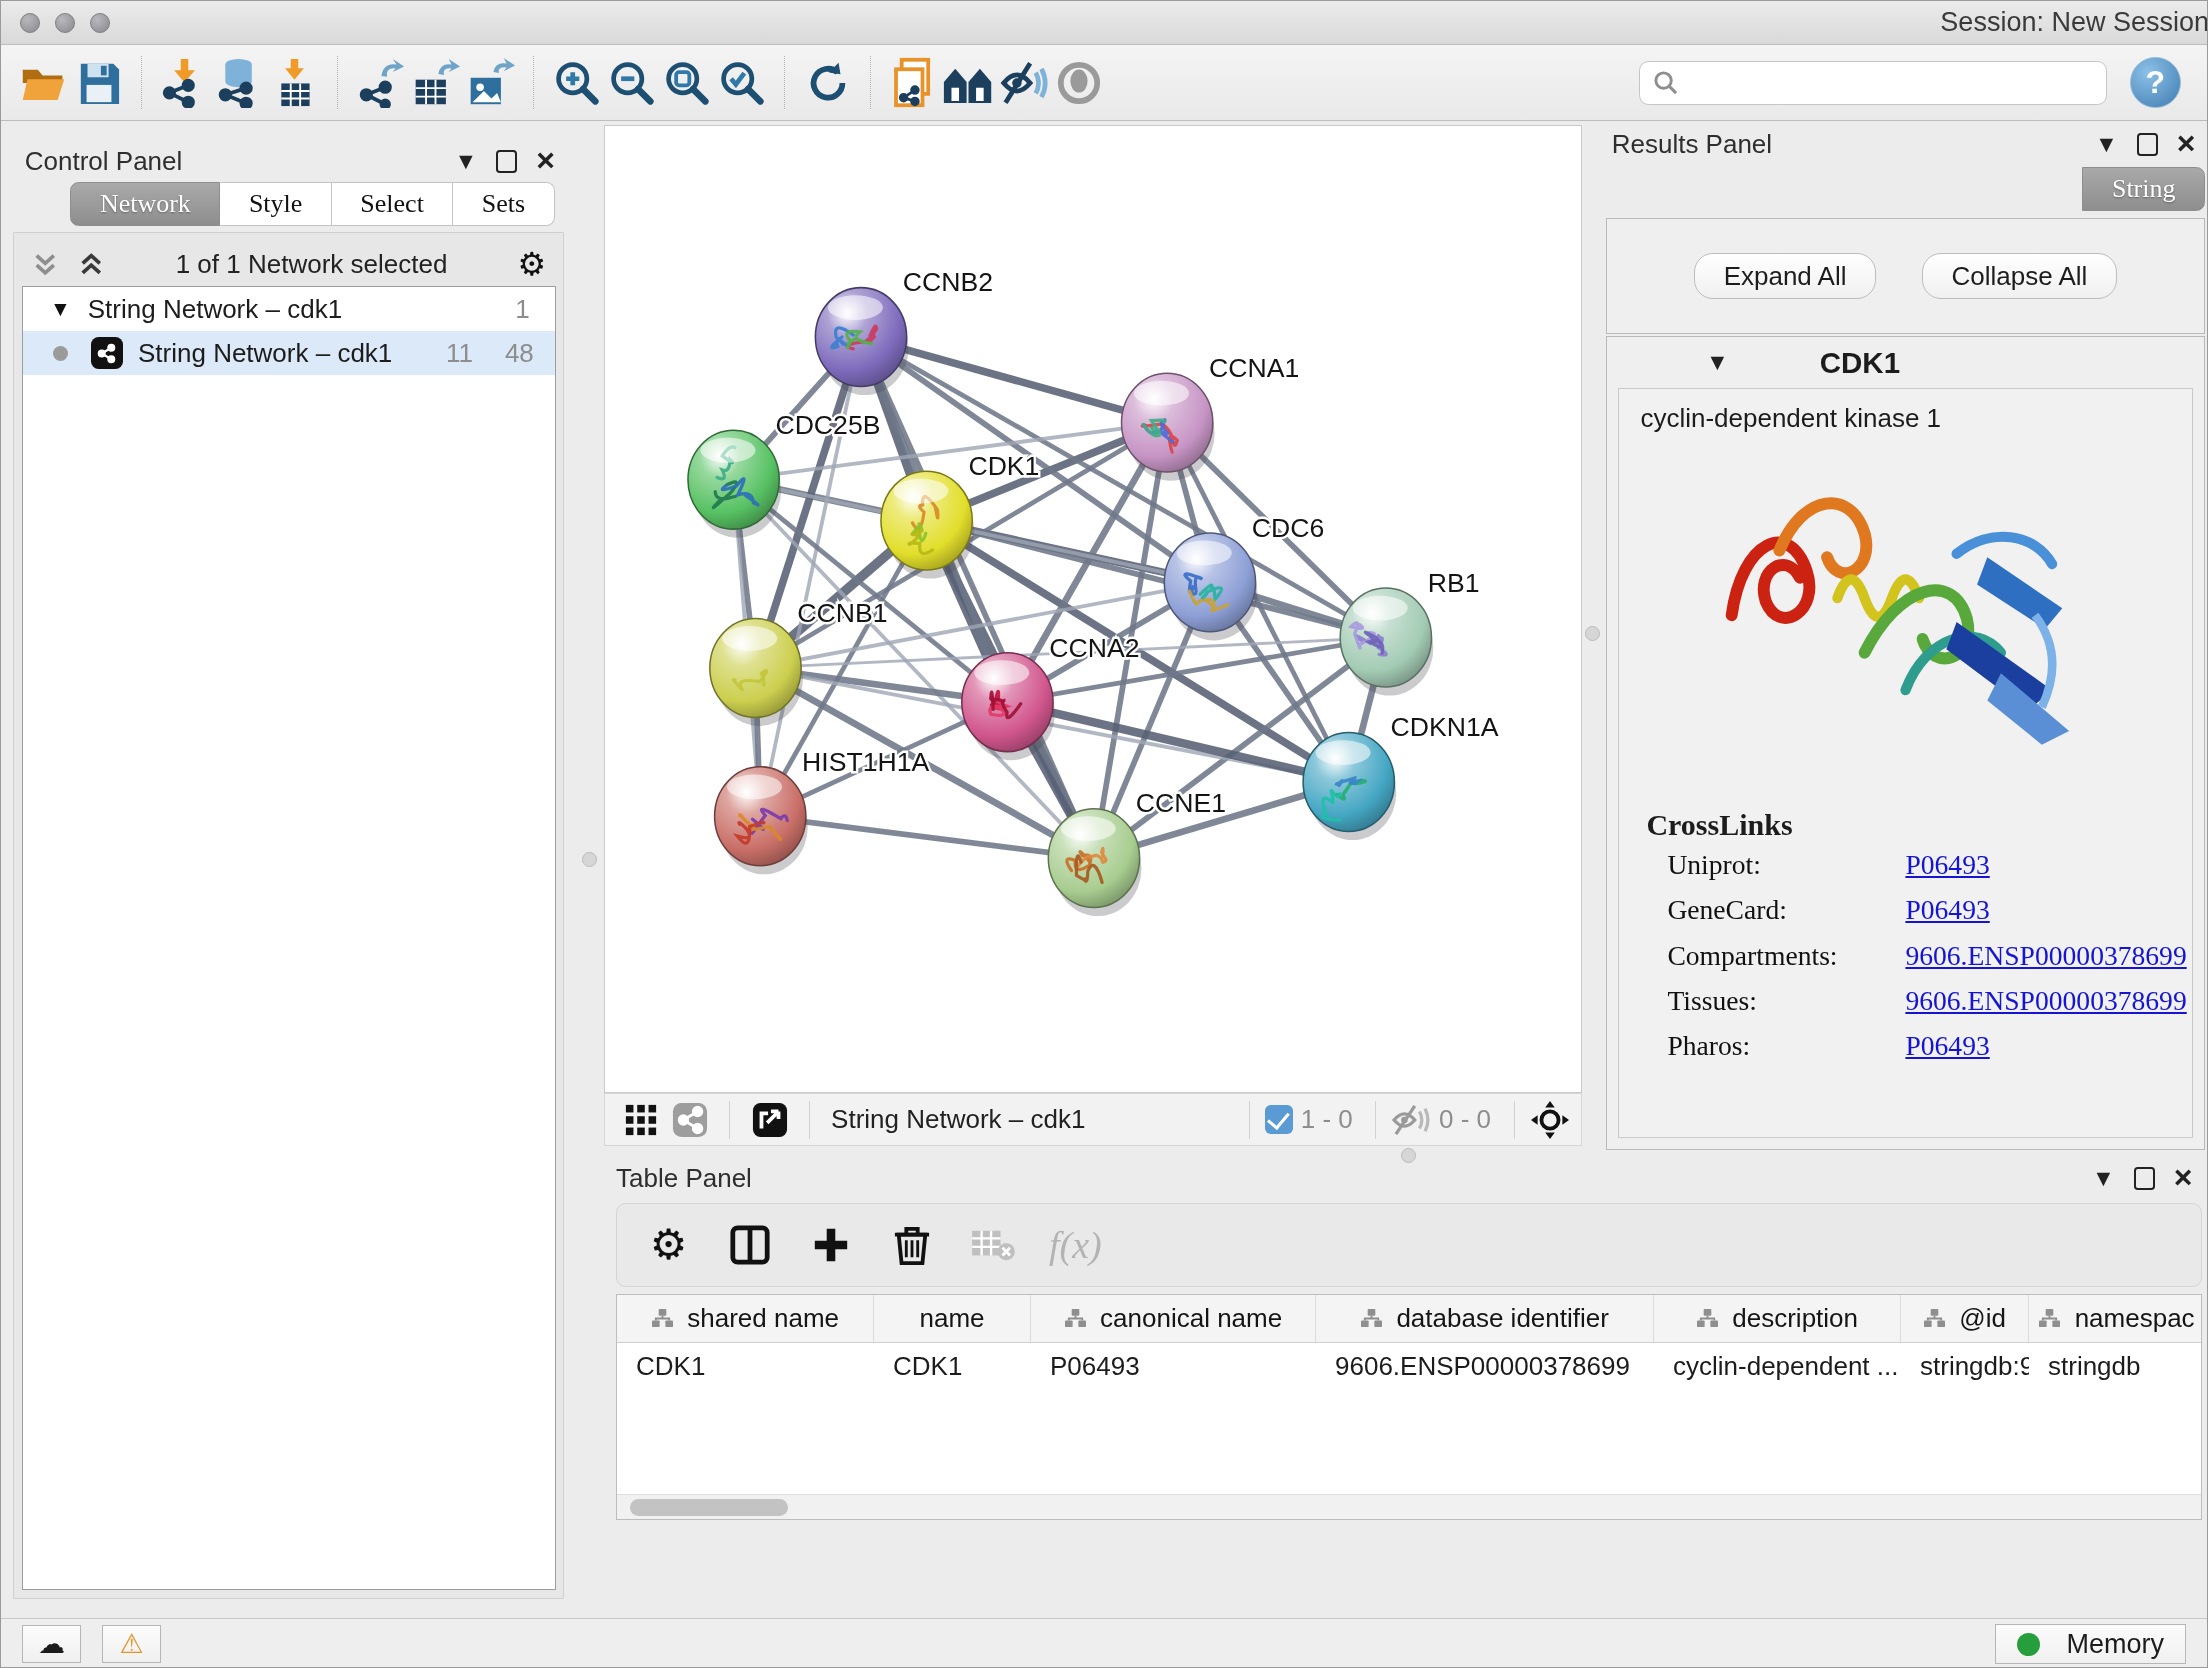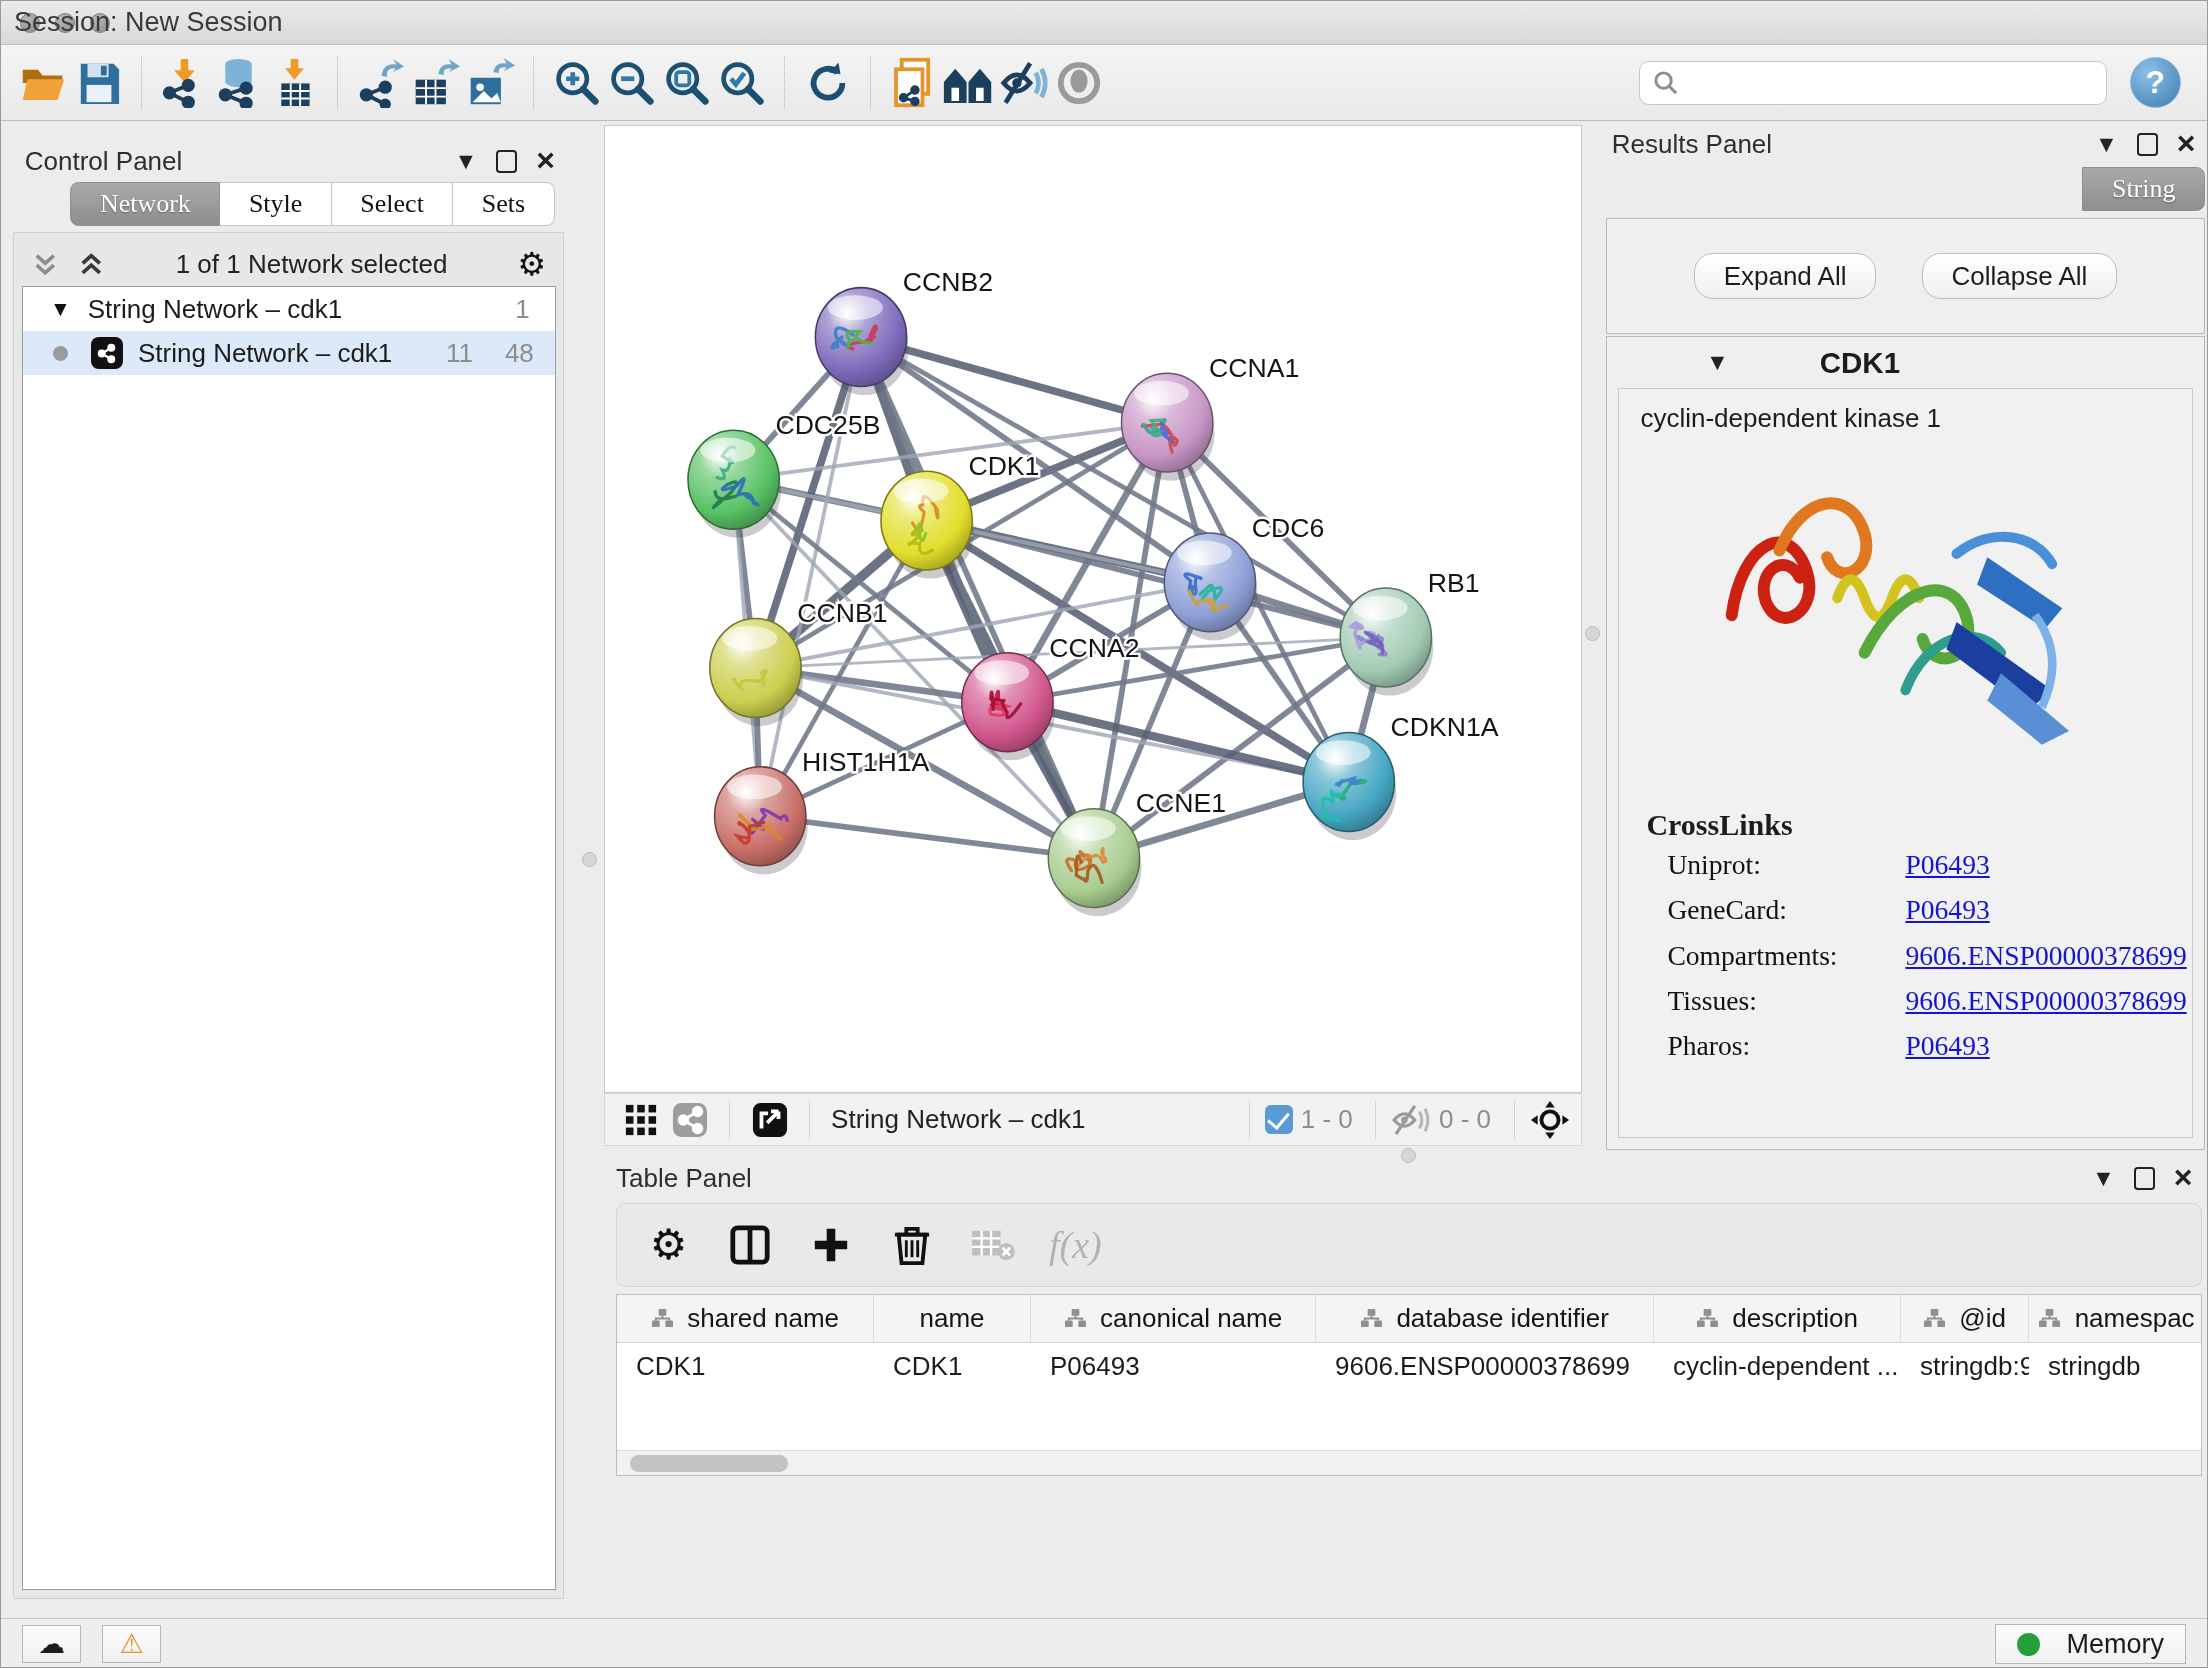"Session: New Session" .win-title { text-align: left -> right }
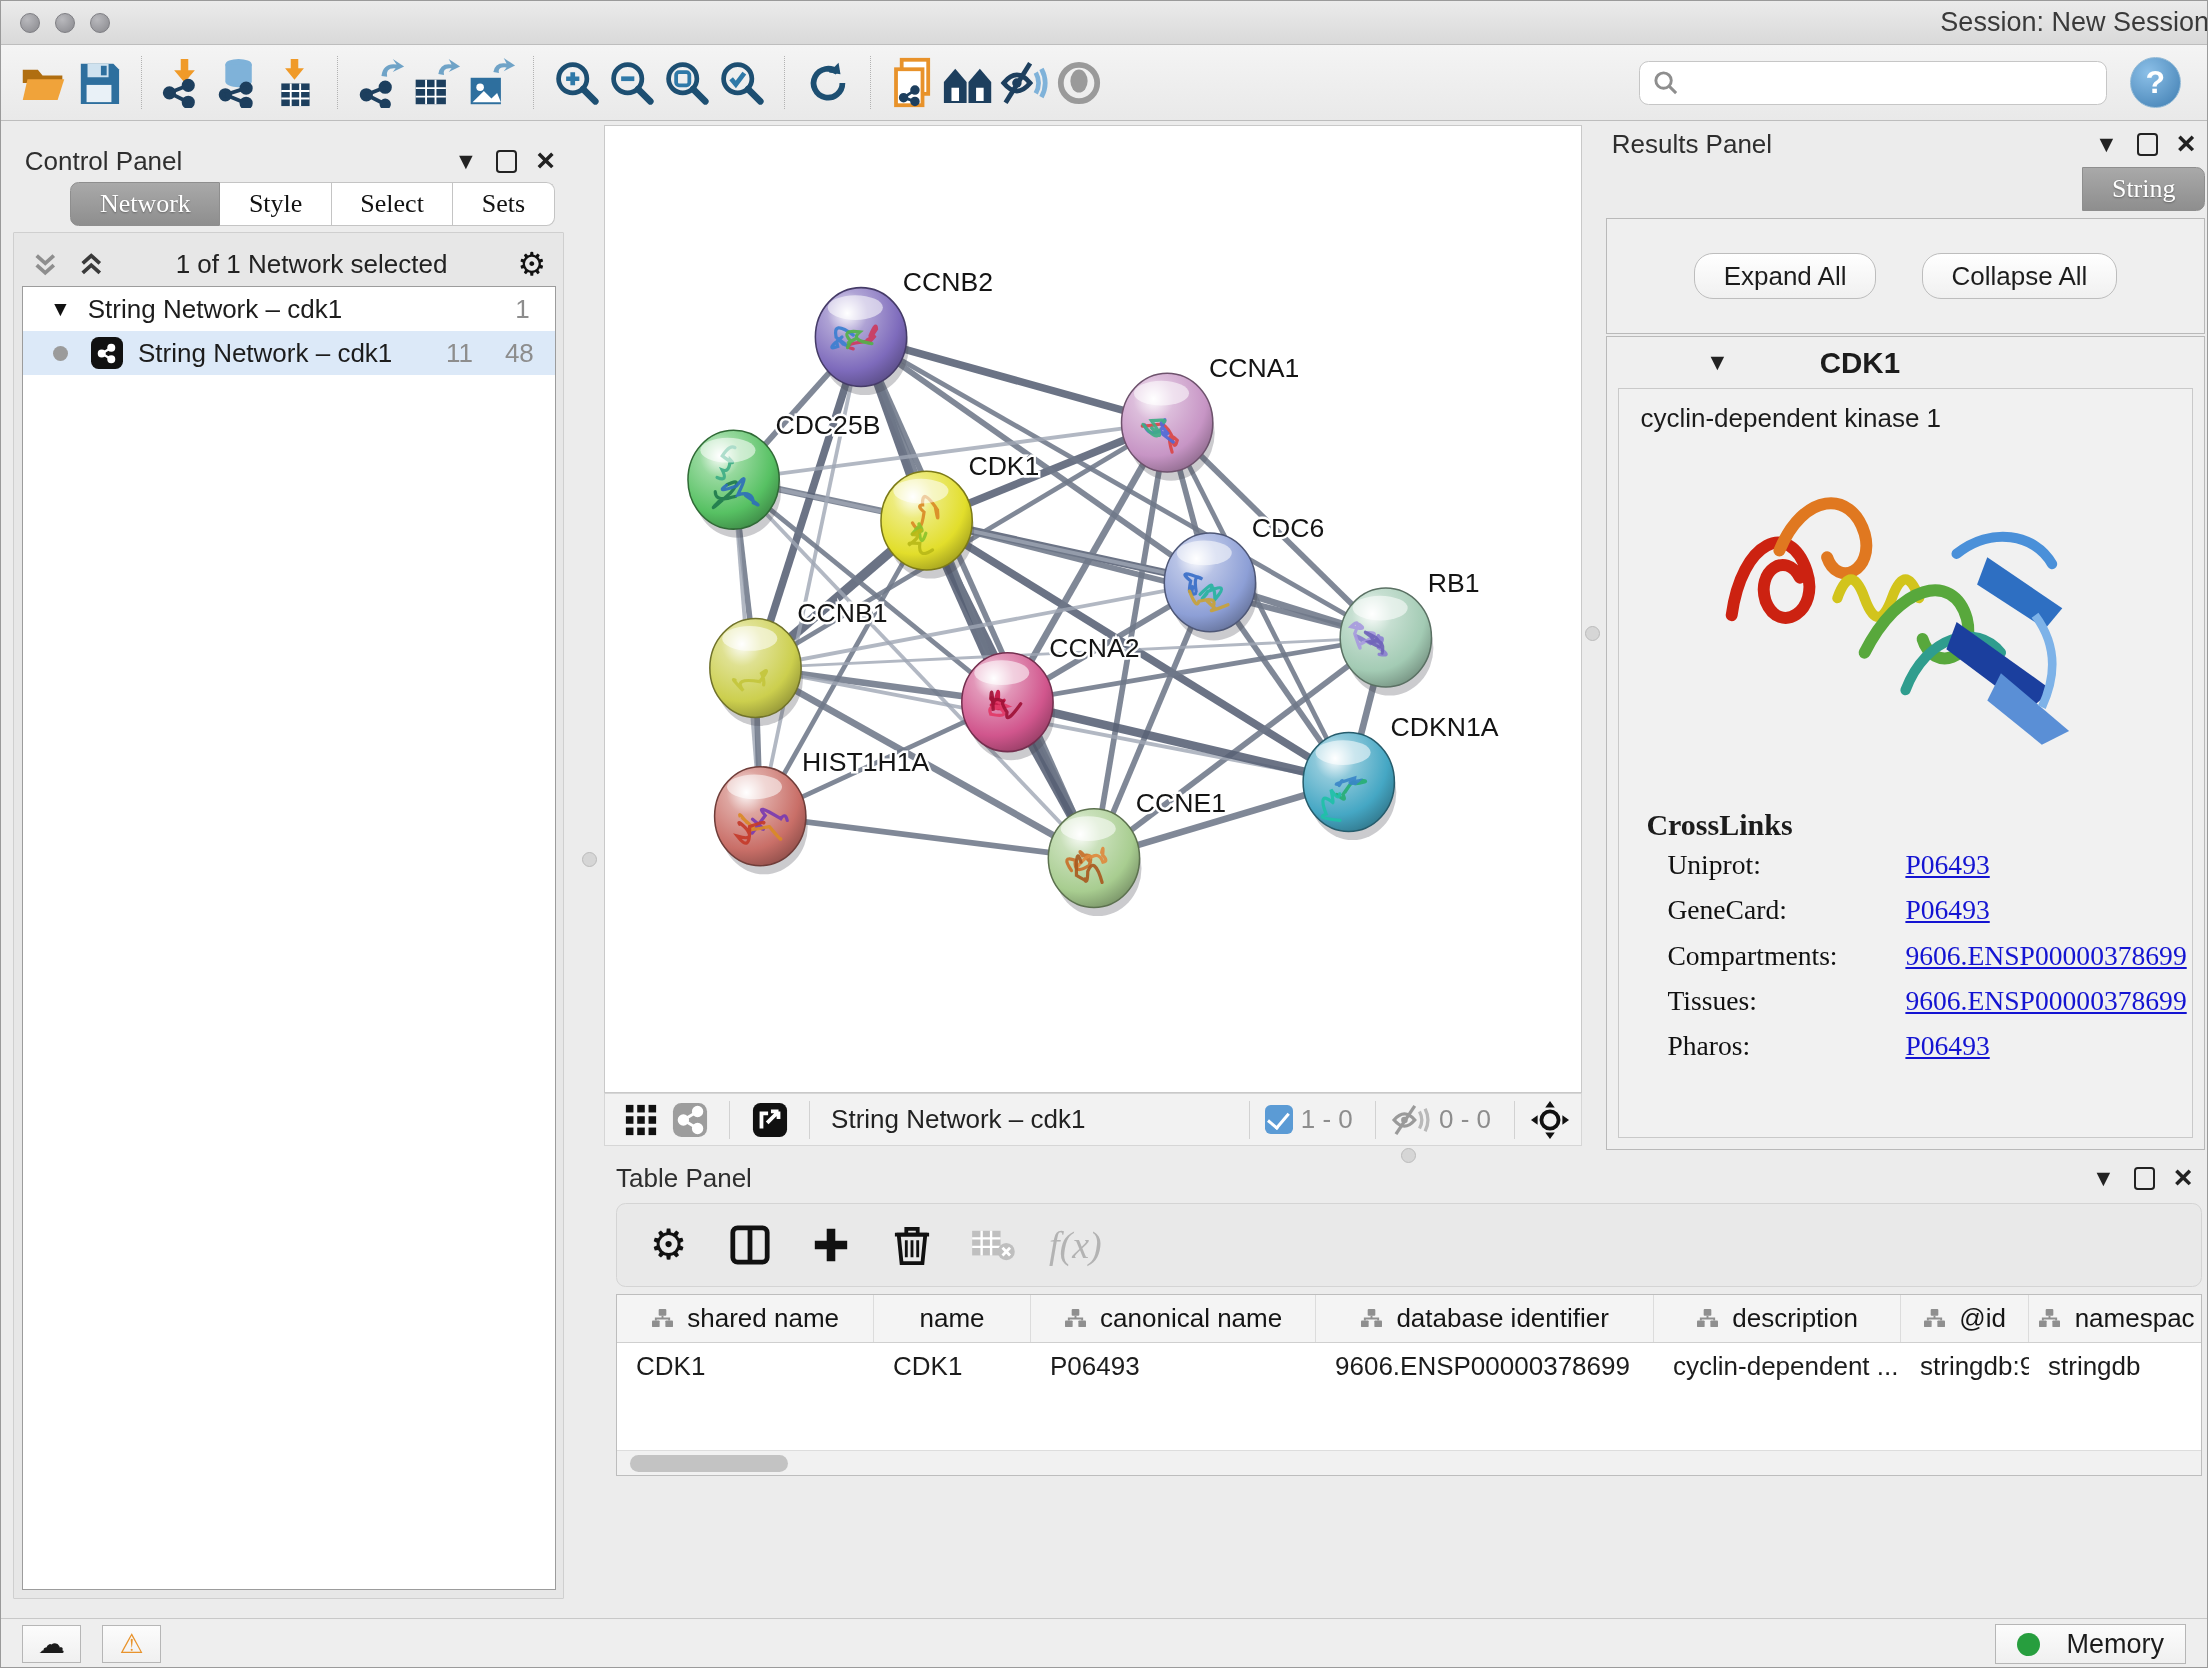"shared name" .tbl { height: 182px -> 226px }
